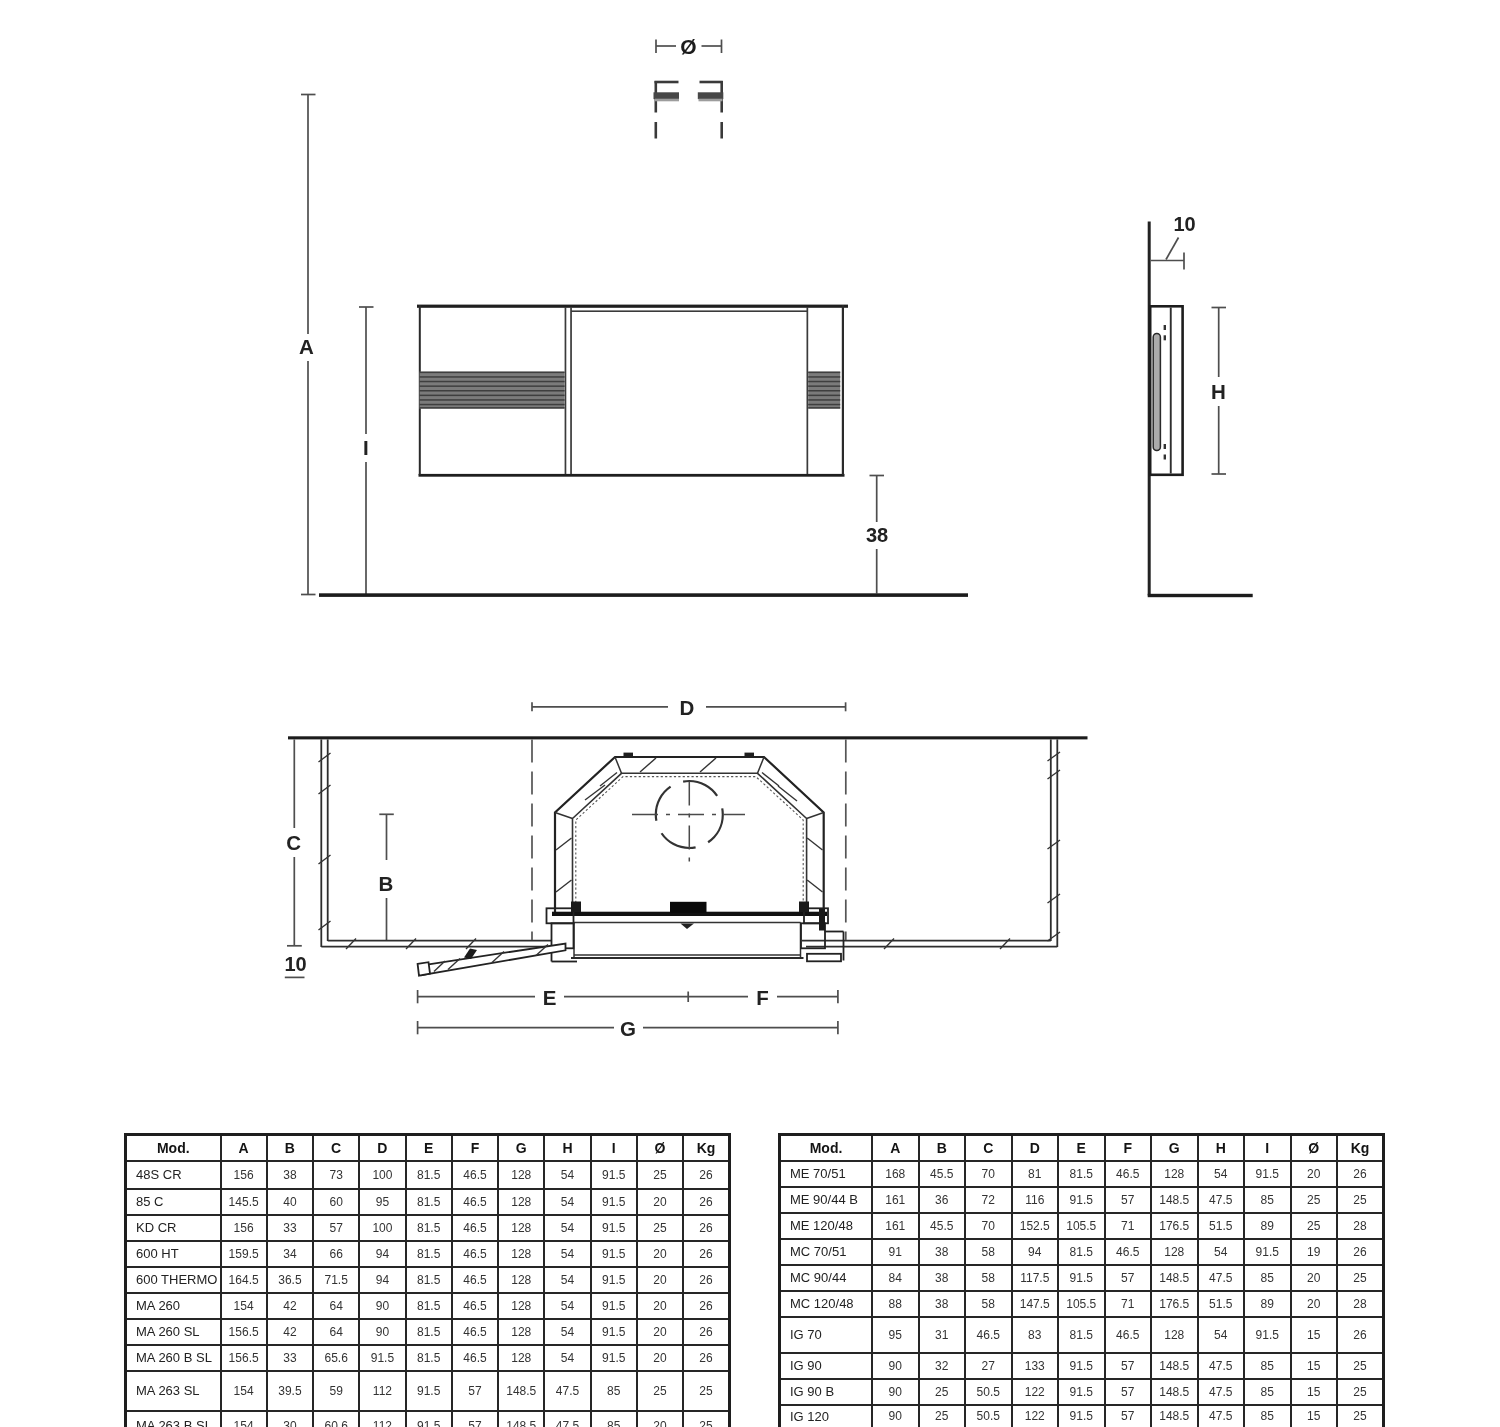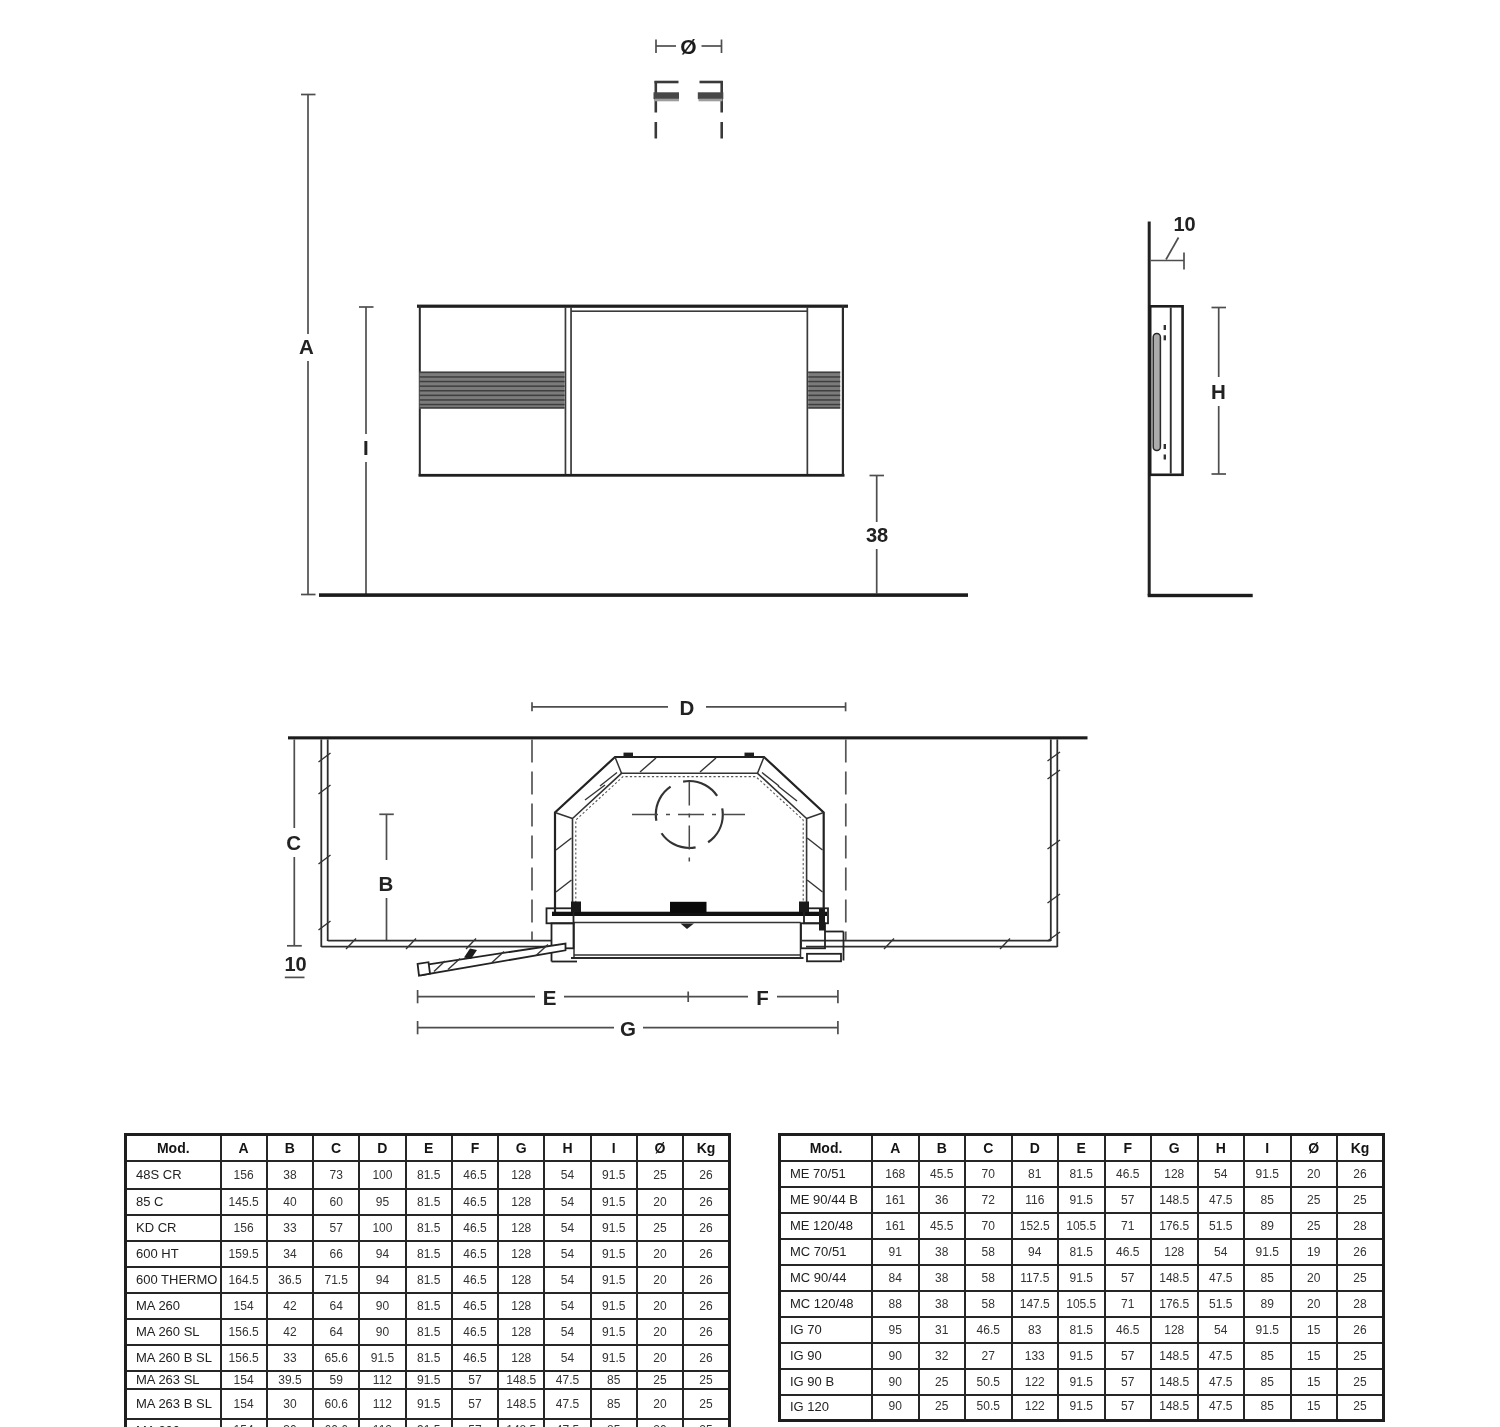"IG 70" tr { height: 26px -> 36px }
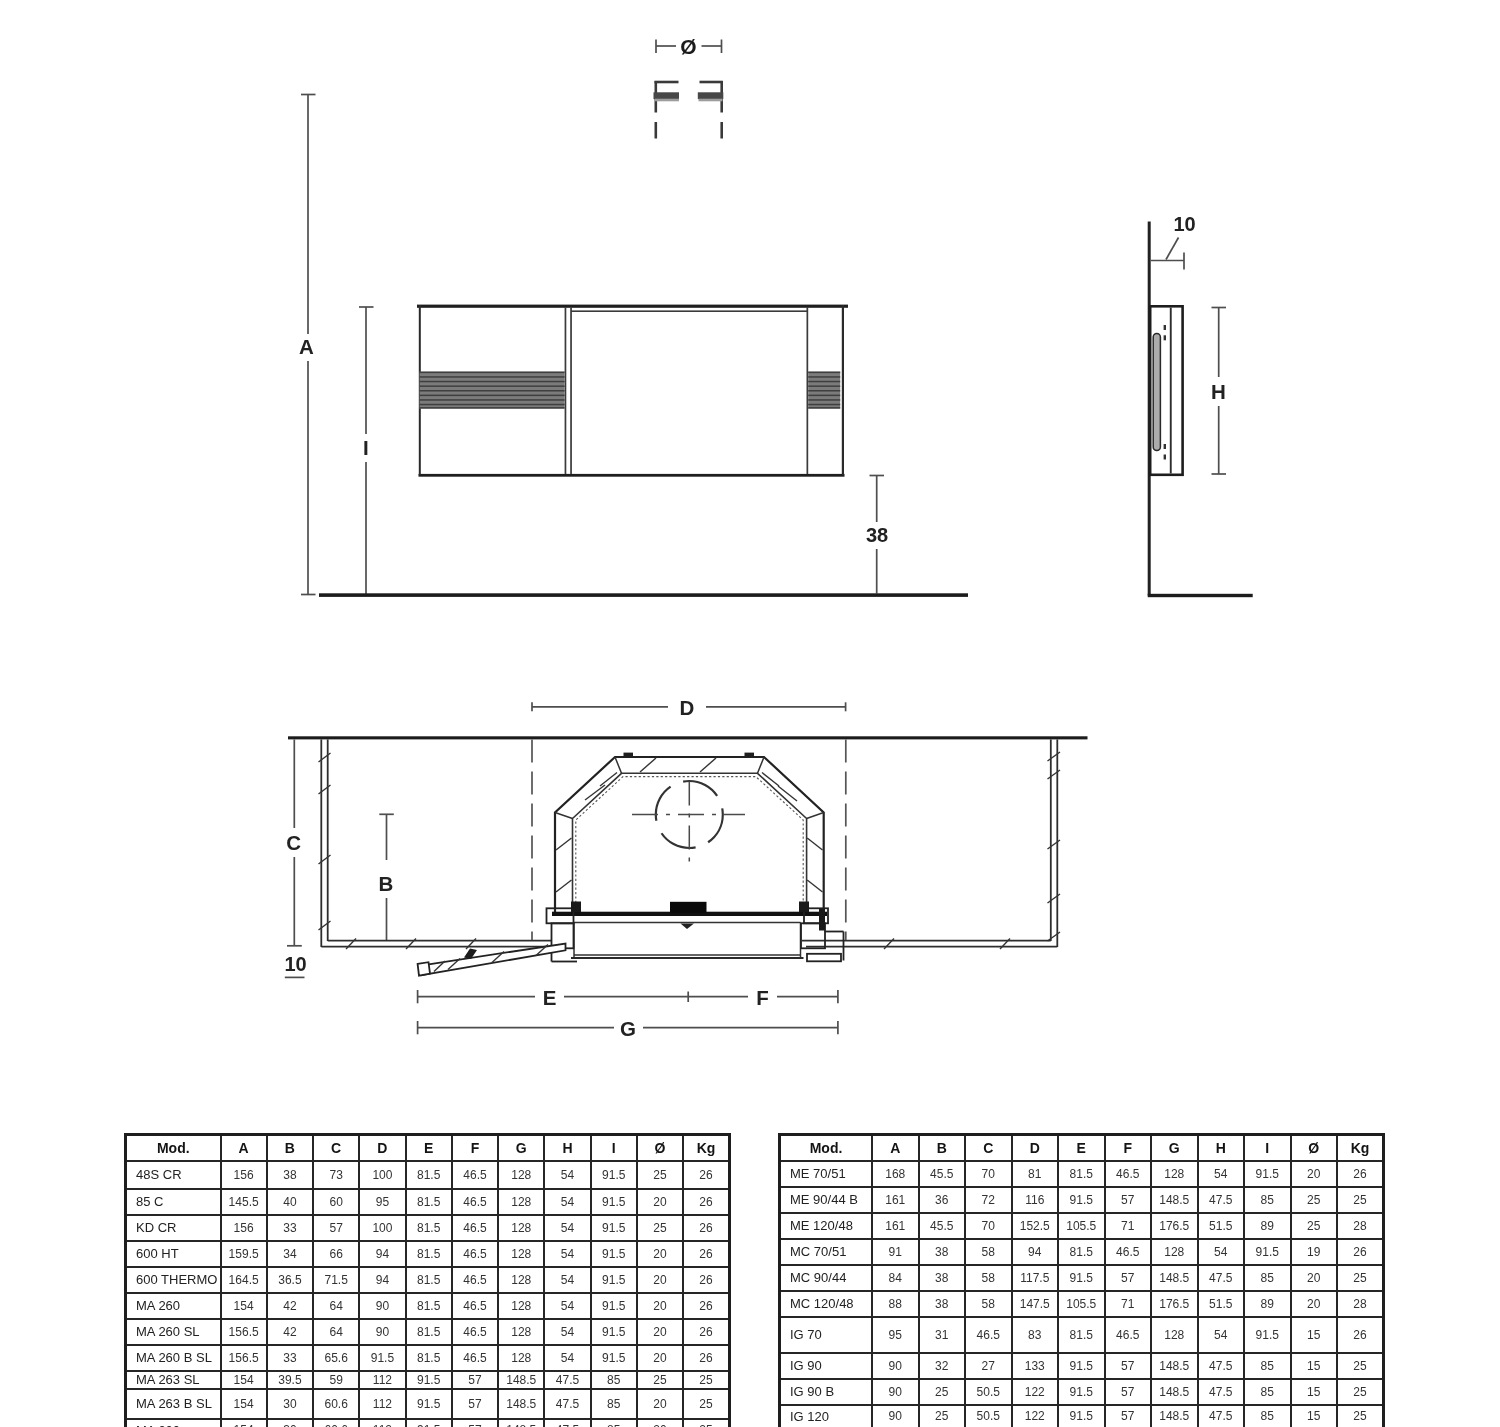"MA 263 SL" tr { height: 18px -> 40px }
